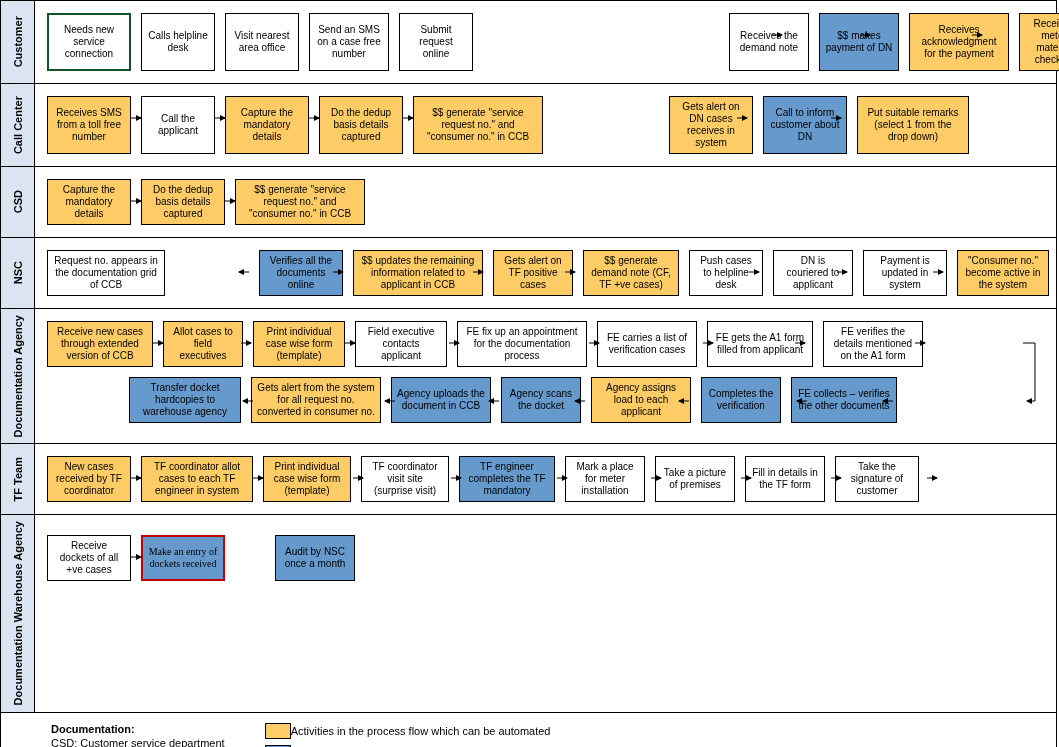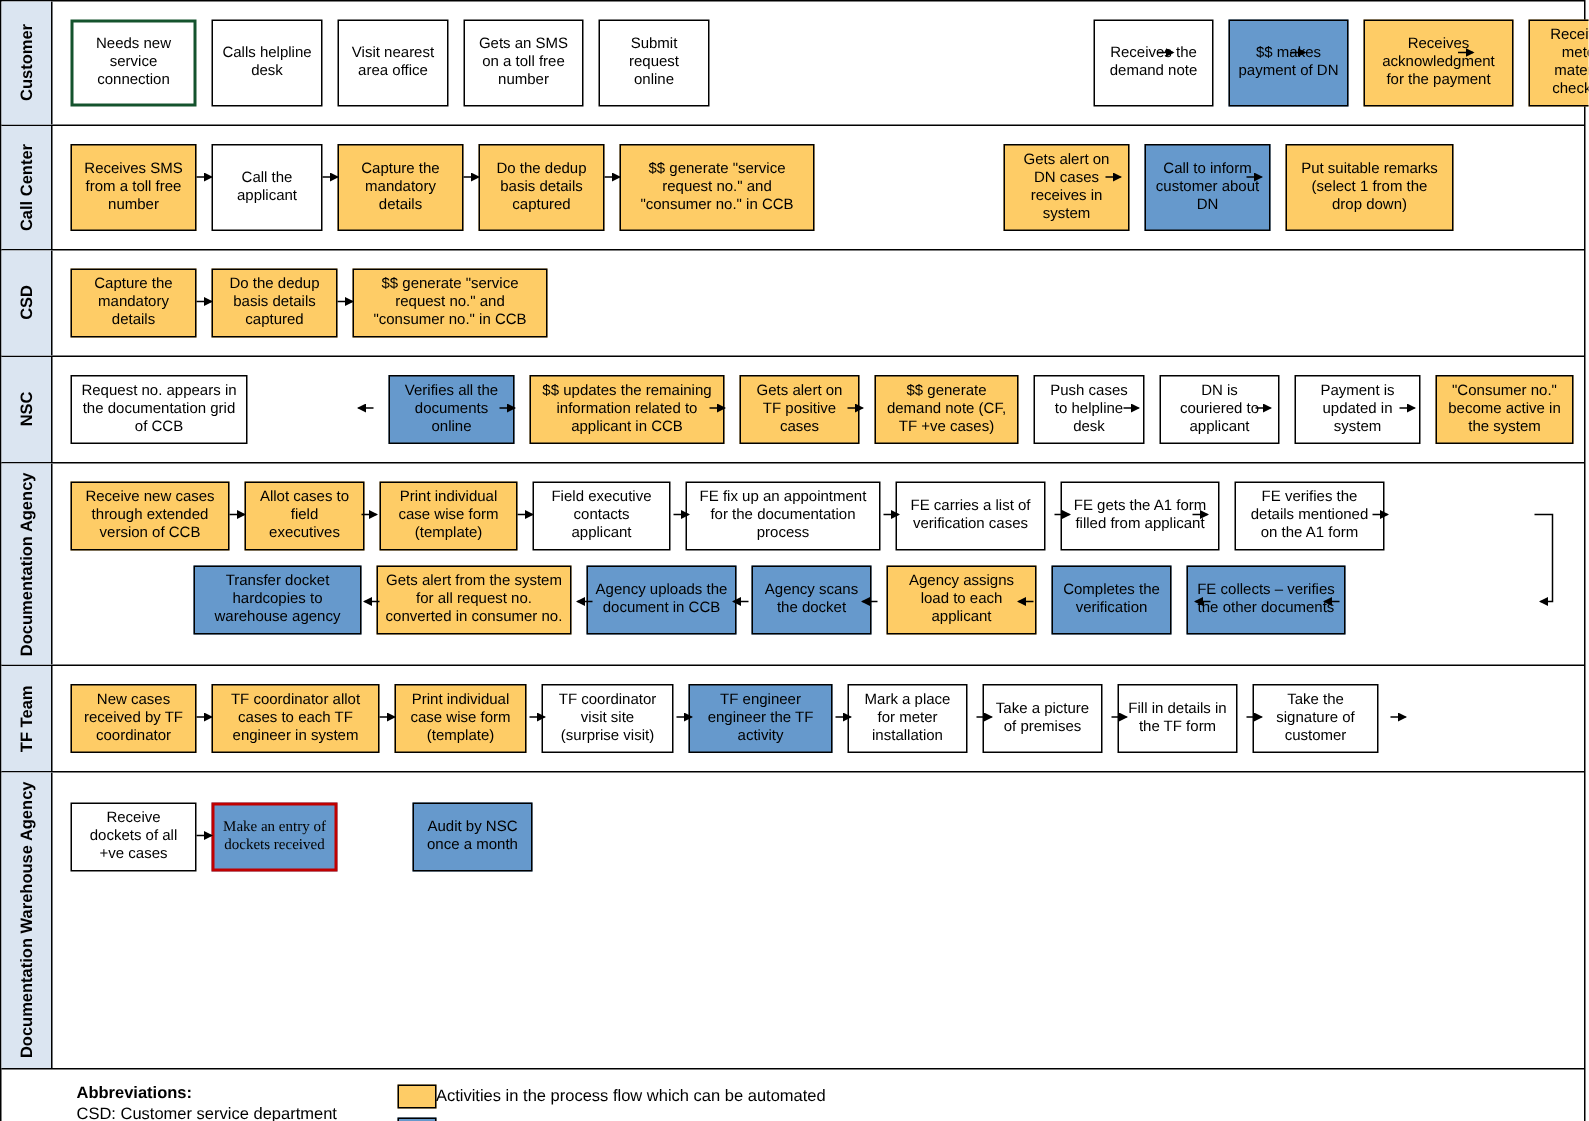"Gets an SMS on a" span { text: Gets an SMS on a toll -> Send an SMS on a case }
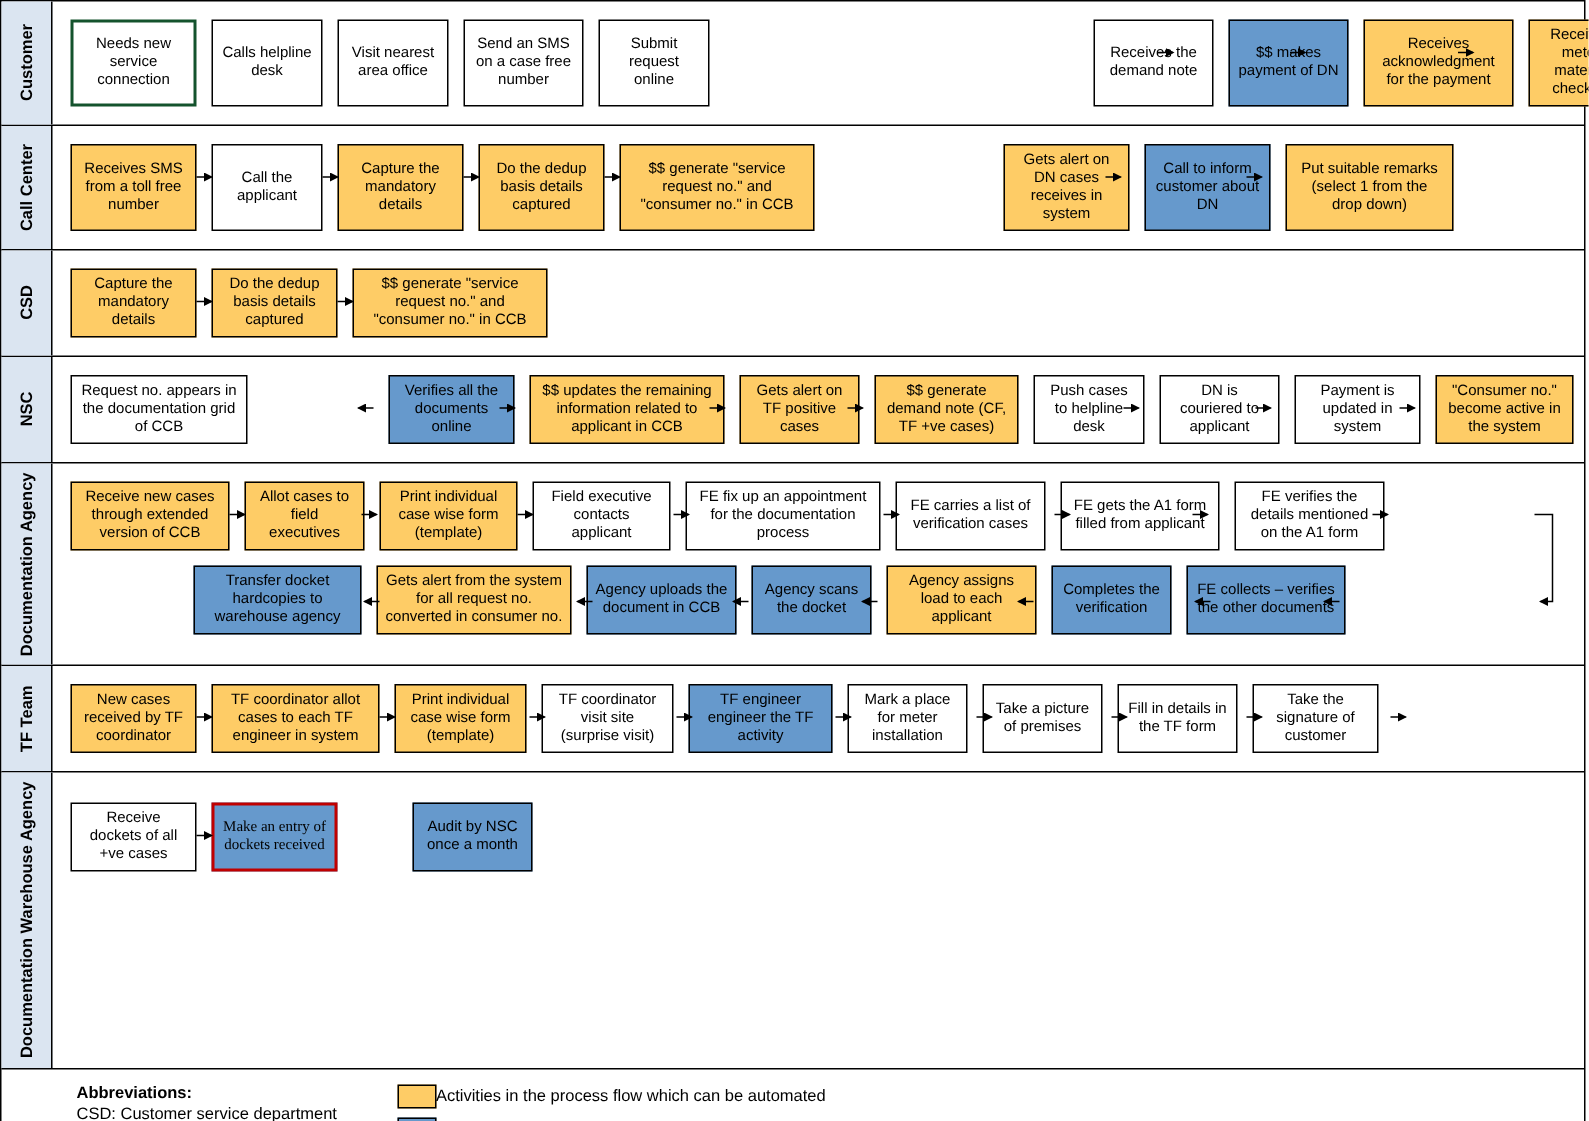"TF engineer engineer the TF" span { text: engineer the TF activity -> completes the TF mandatory }
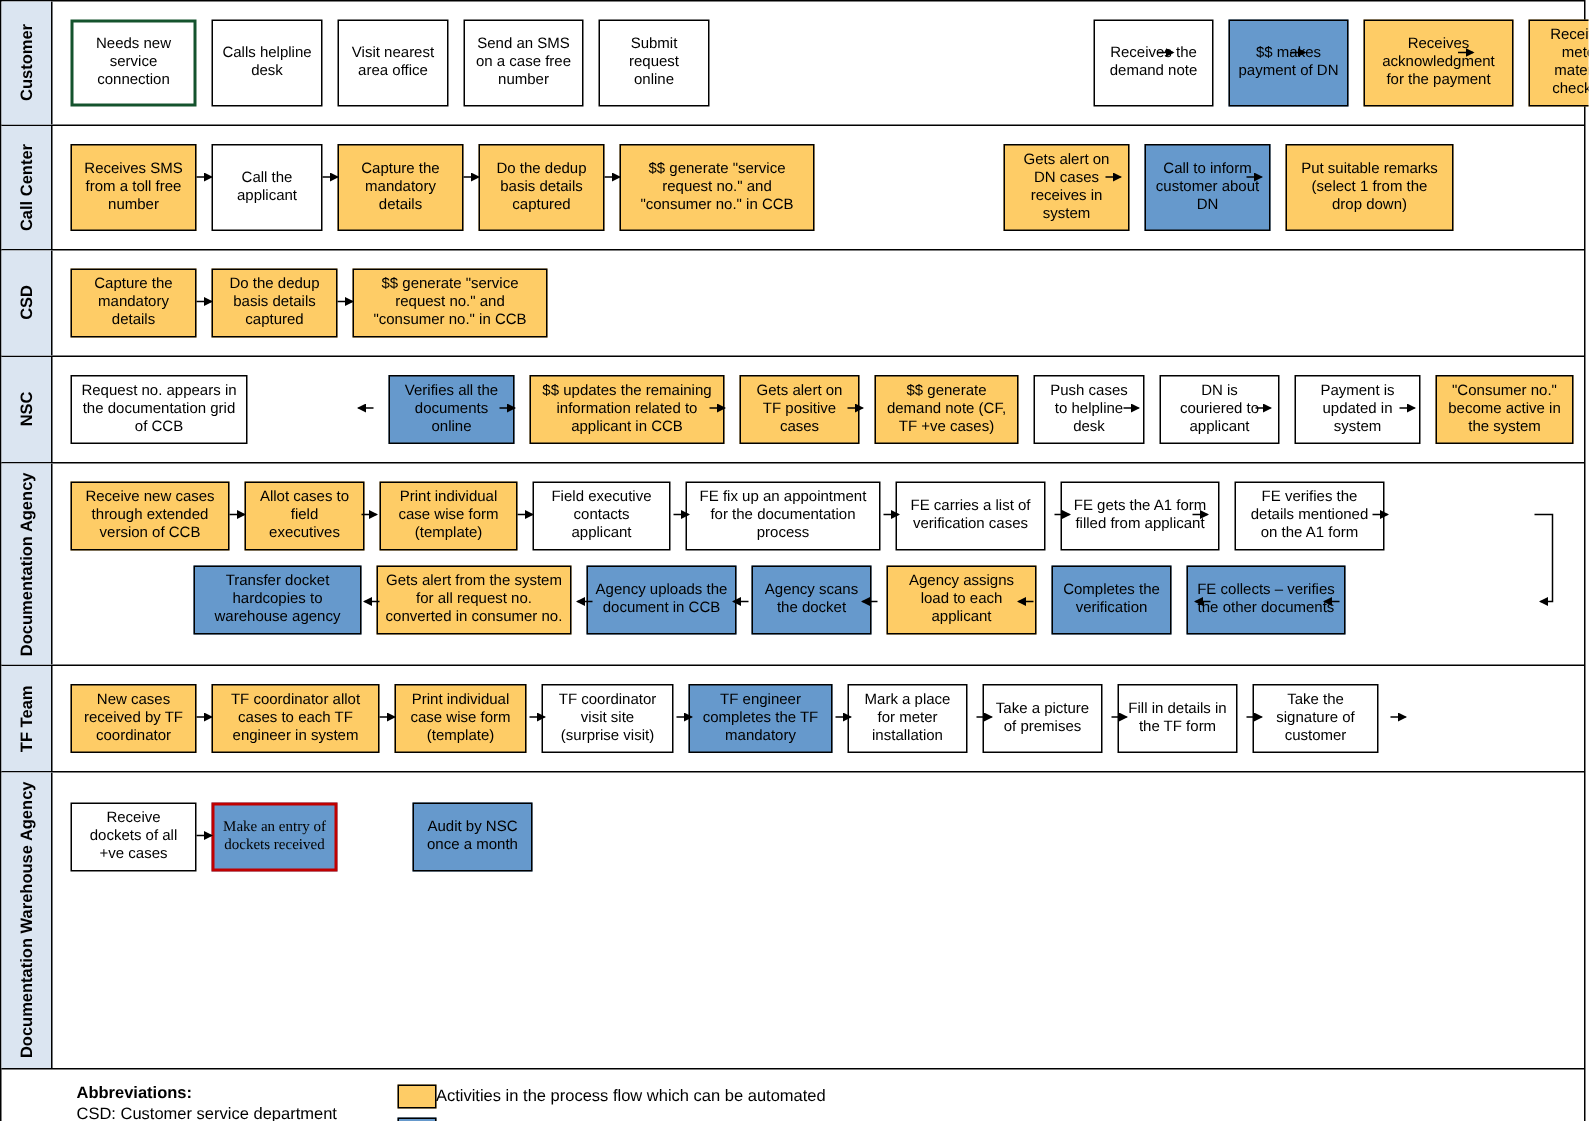"Abbreviations:" span.abbr-title { text: Abbreviations -> Documentation }
